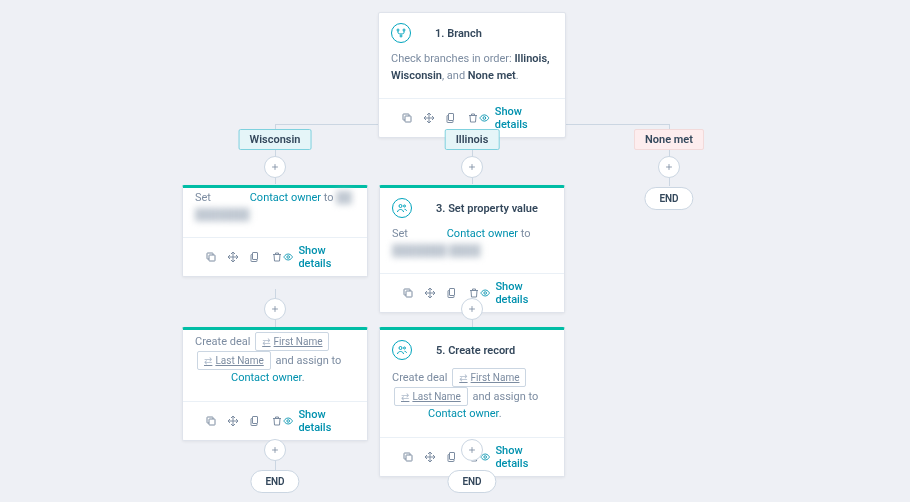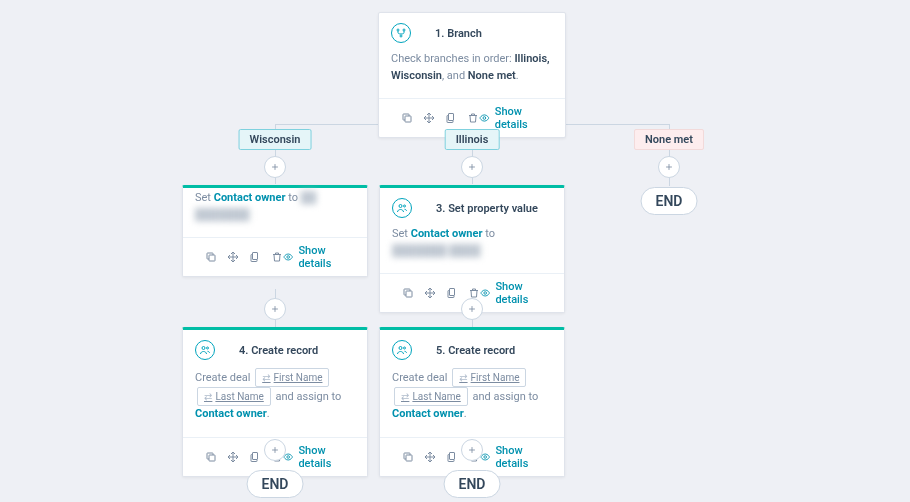"Contact owner" .card-body .link { font-weight: 700 -> 400; margin-left: none -> 36px }
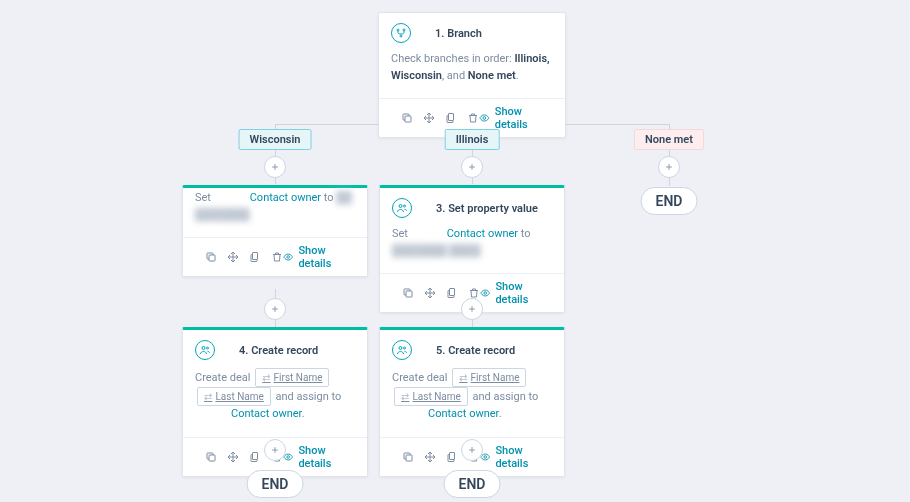"END" .end-node { font-size: 14px -> 10px }
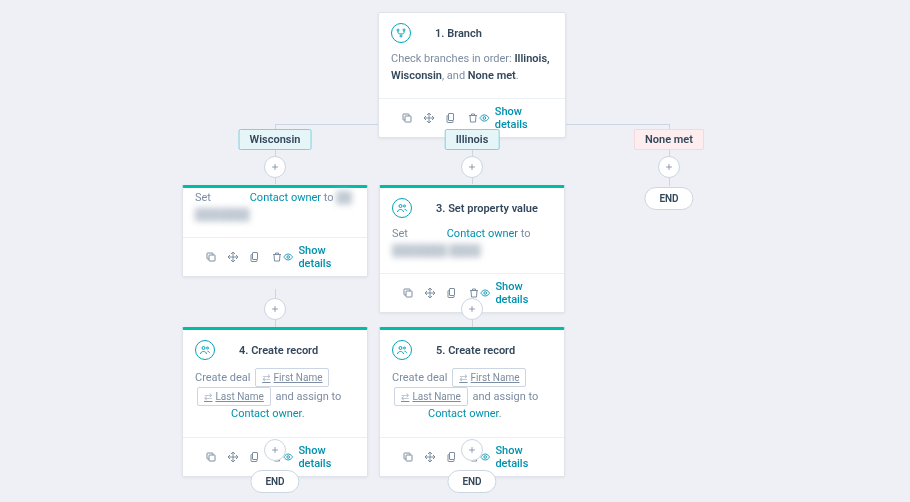"4. Create record" div.card-head { html: <div> <span> <svg> <circle></circle> <path></path> <circle></circle> <path></path> </svg> </span> <span><span>4.</span> <span>Create record</span></span> </div> -> none }
